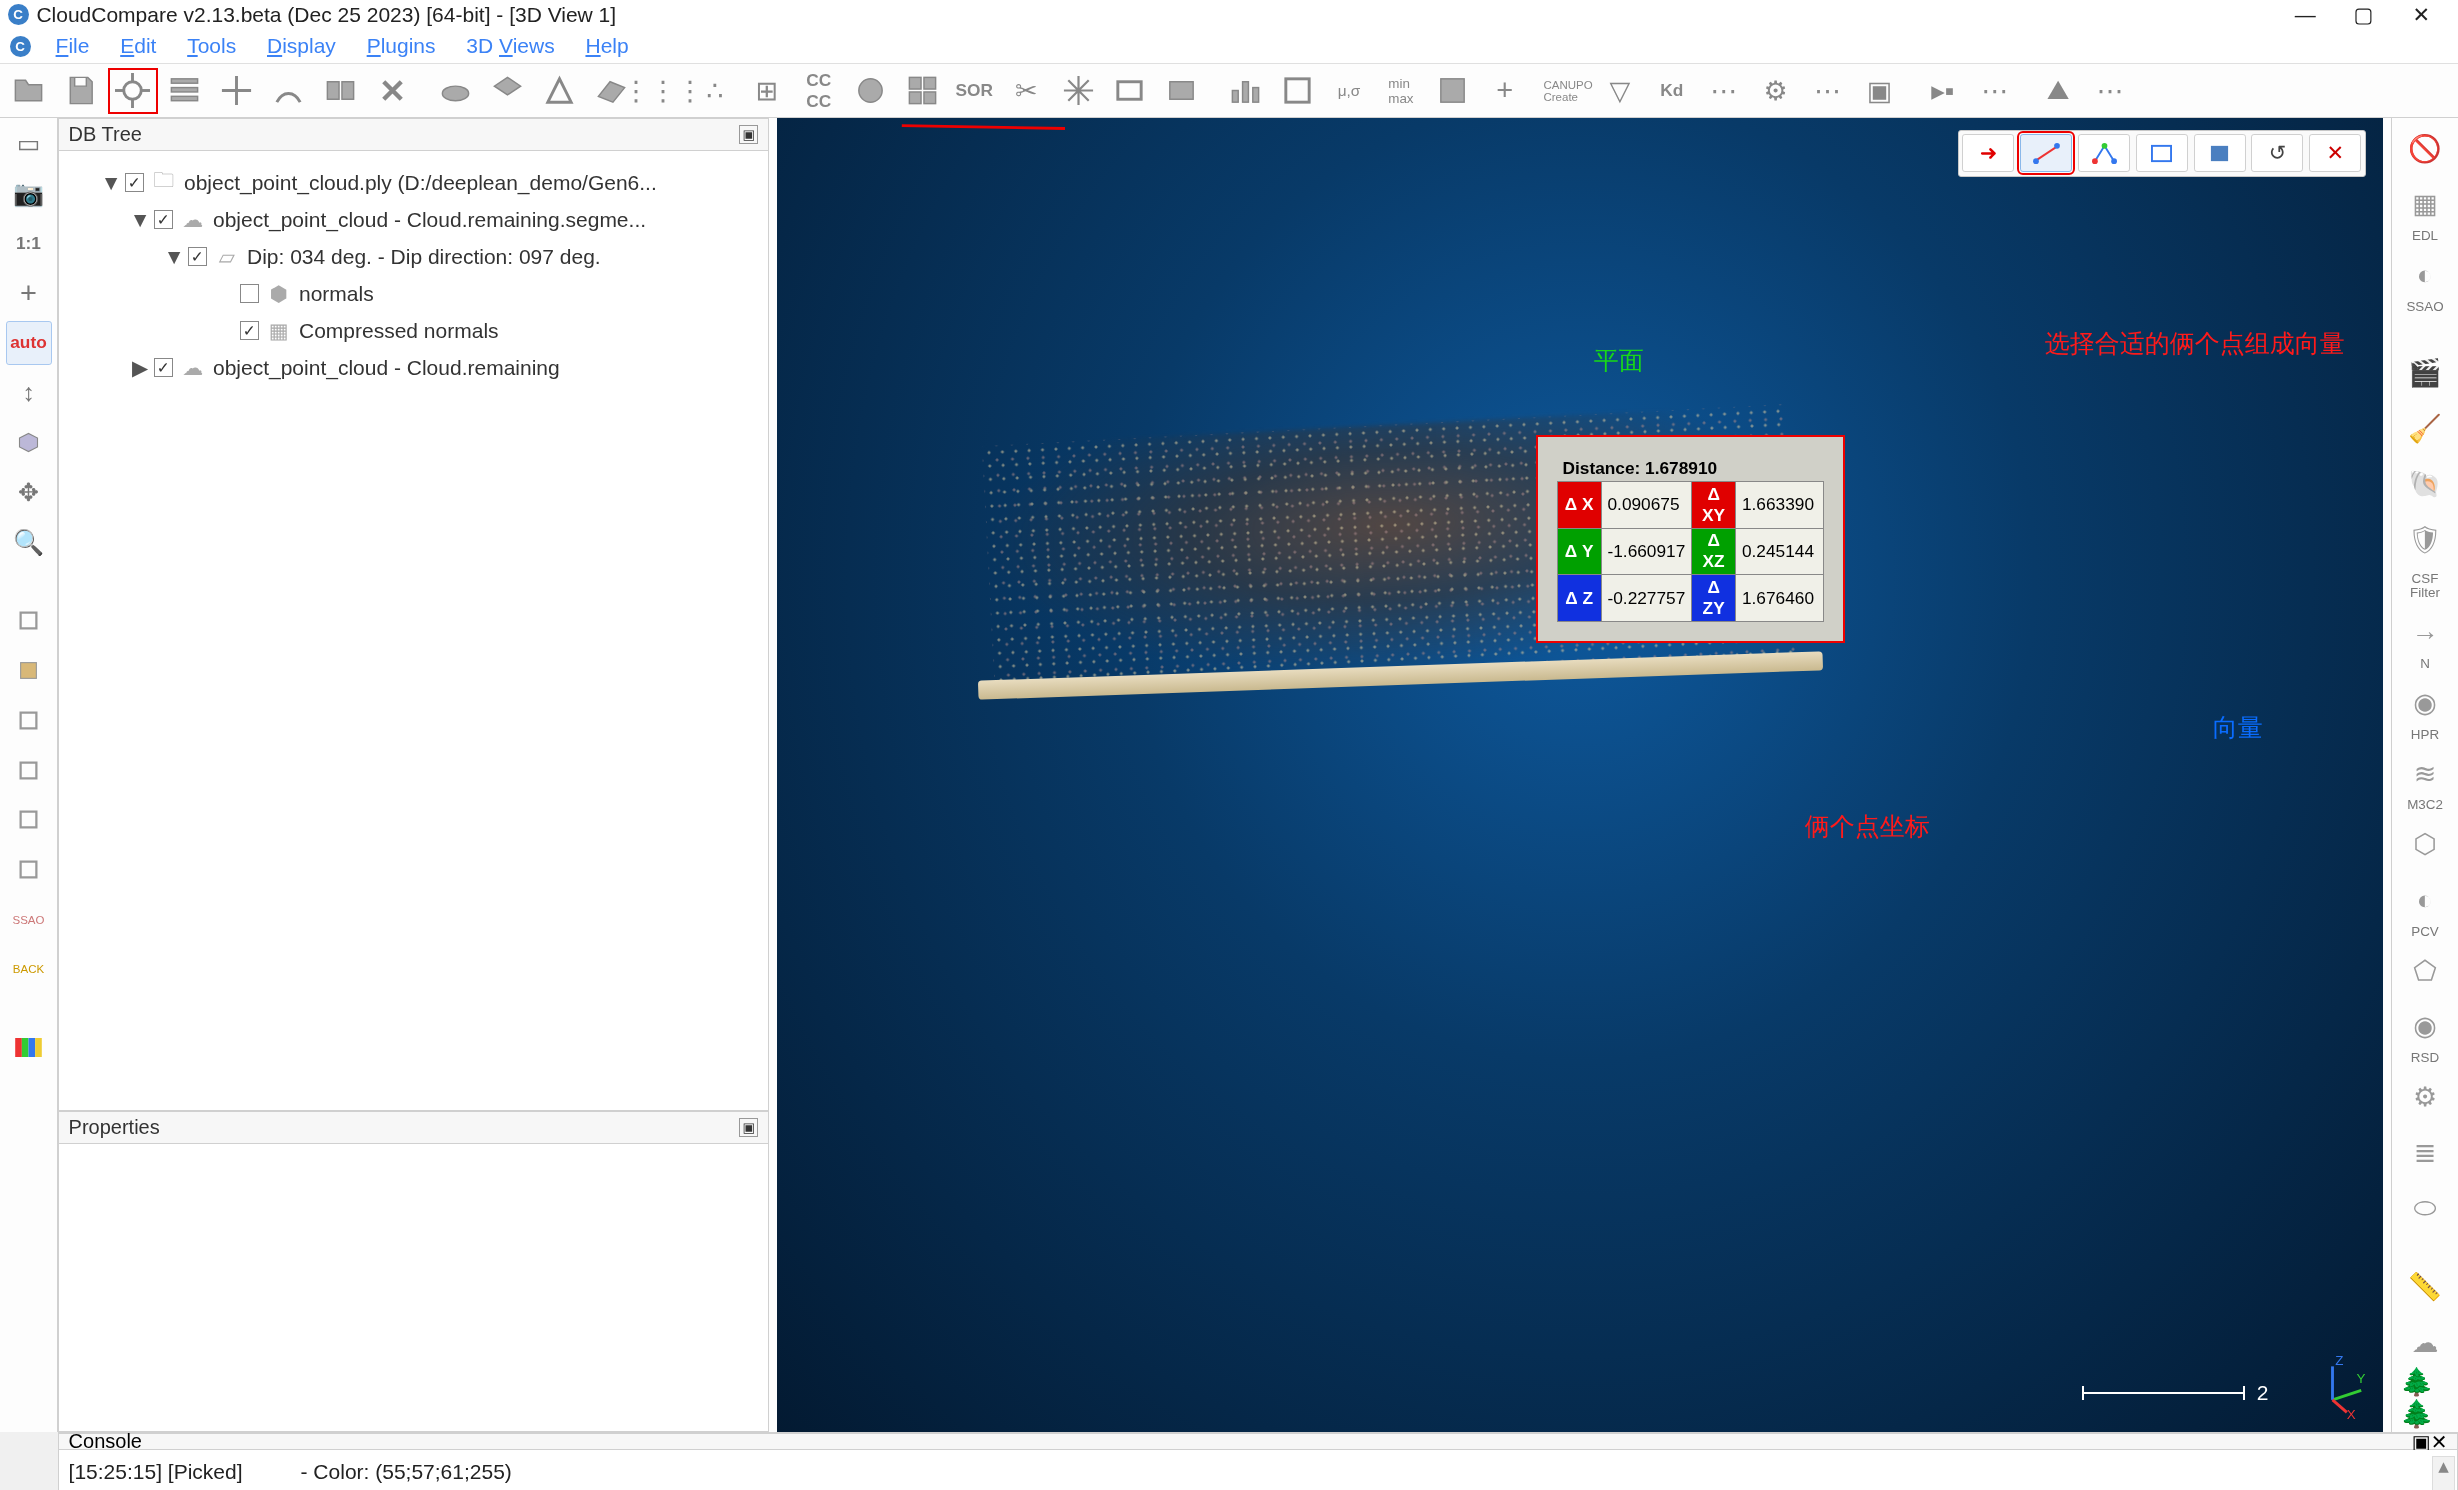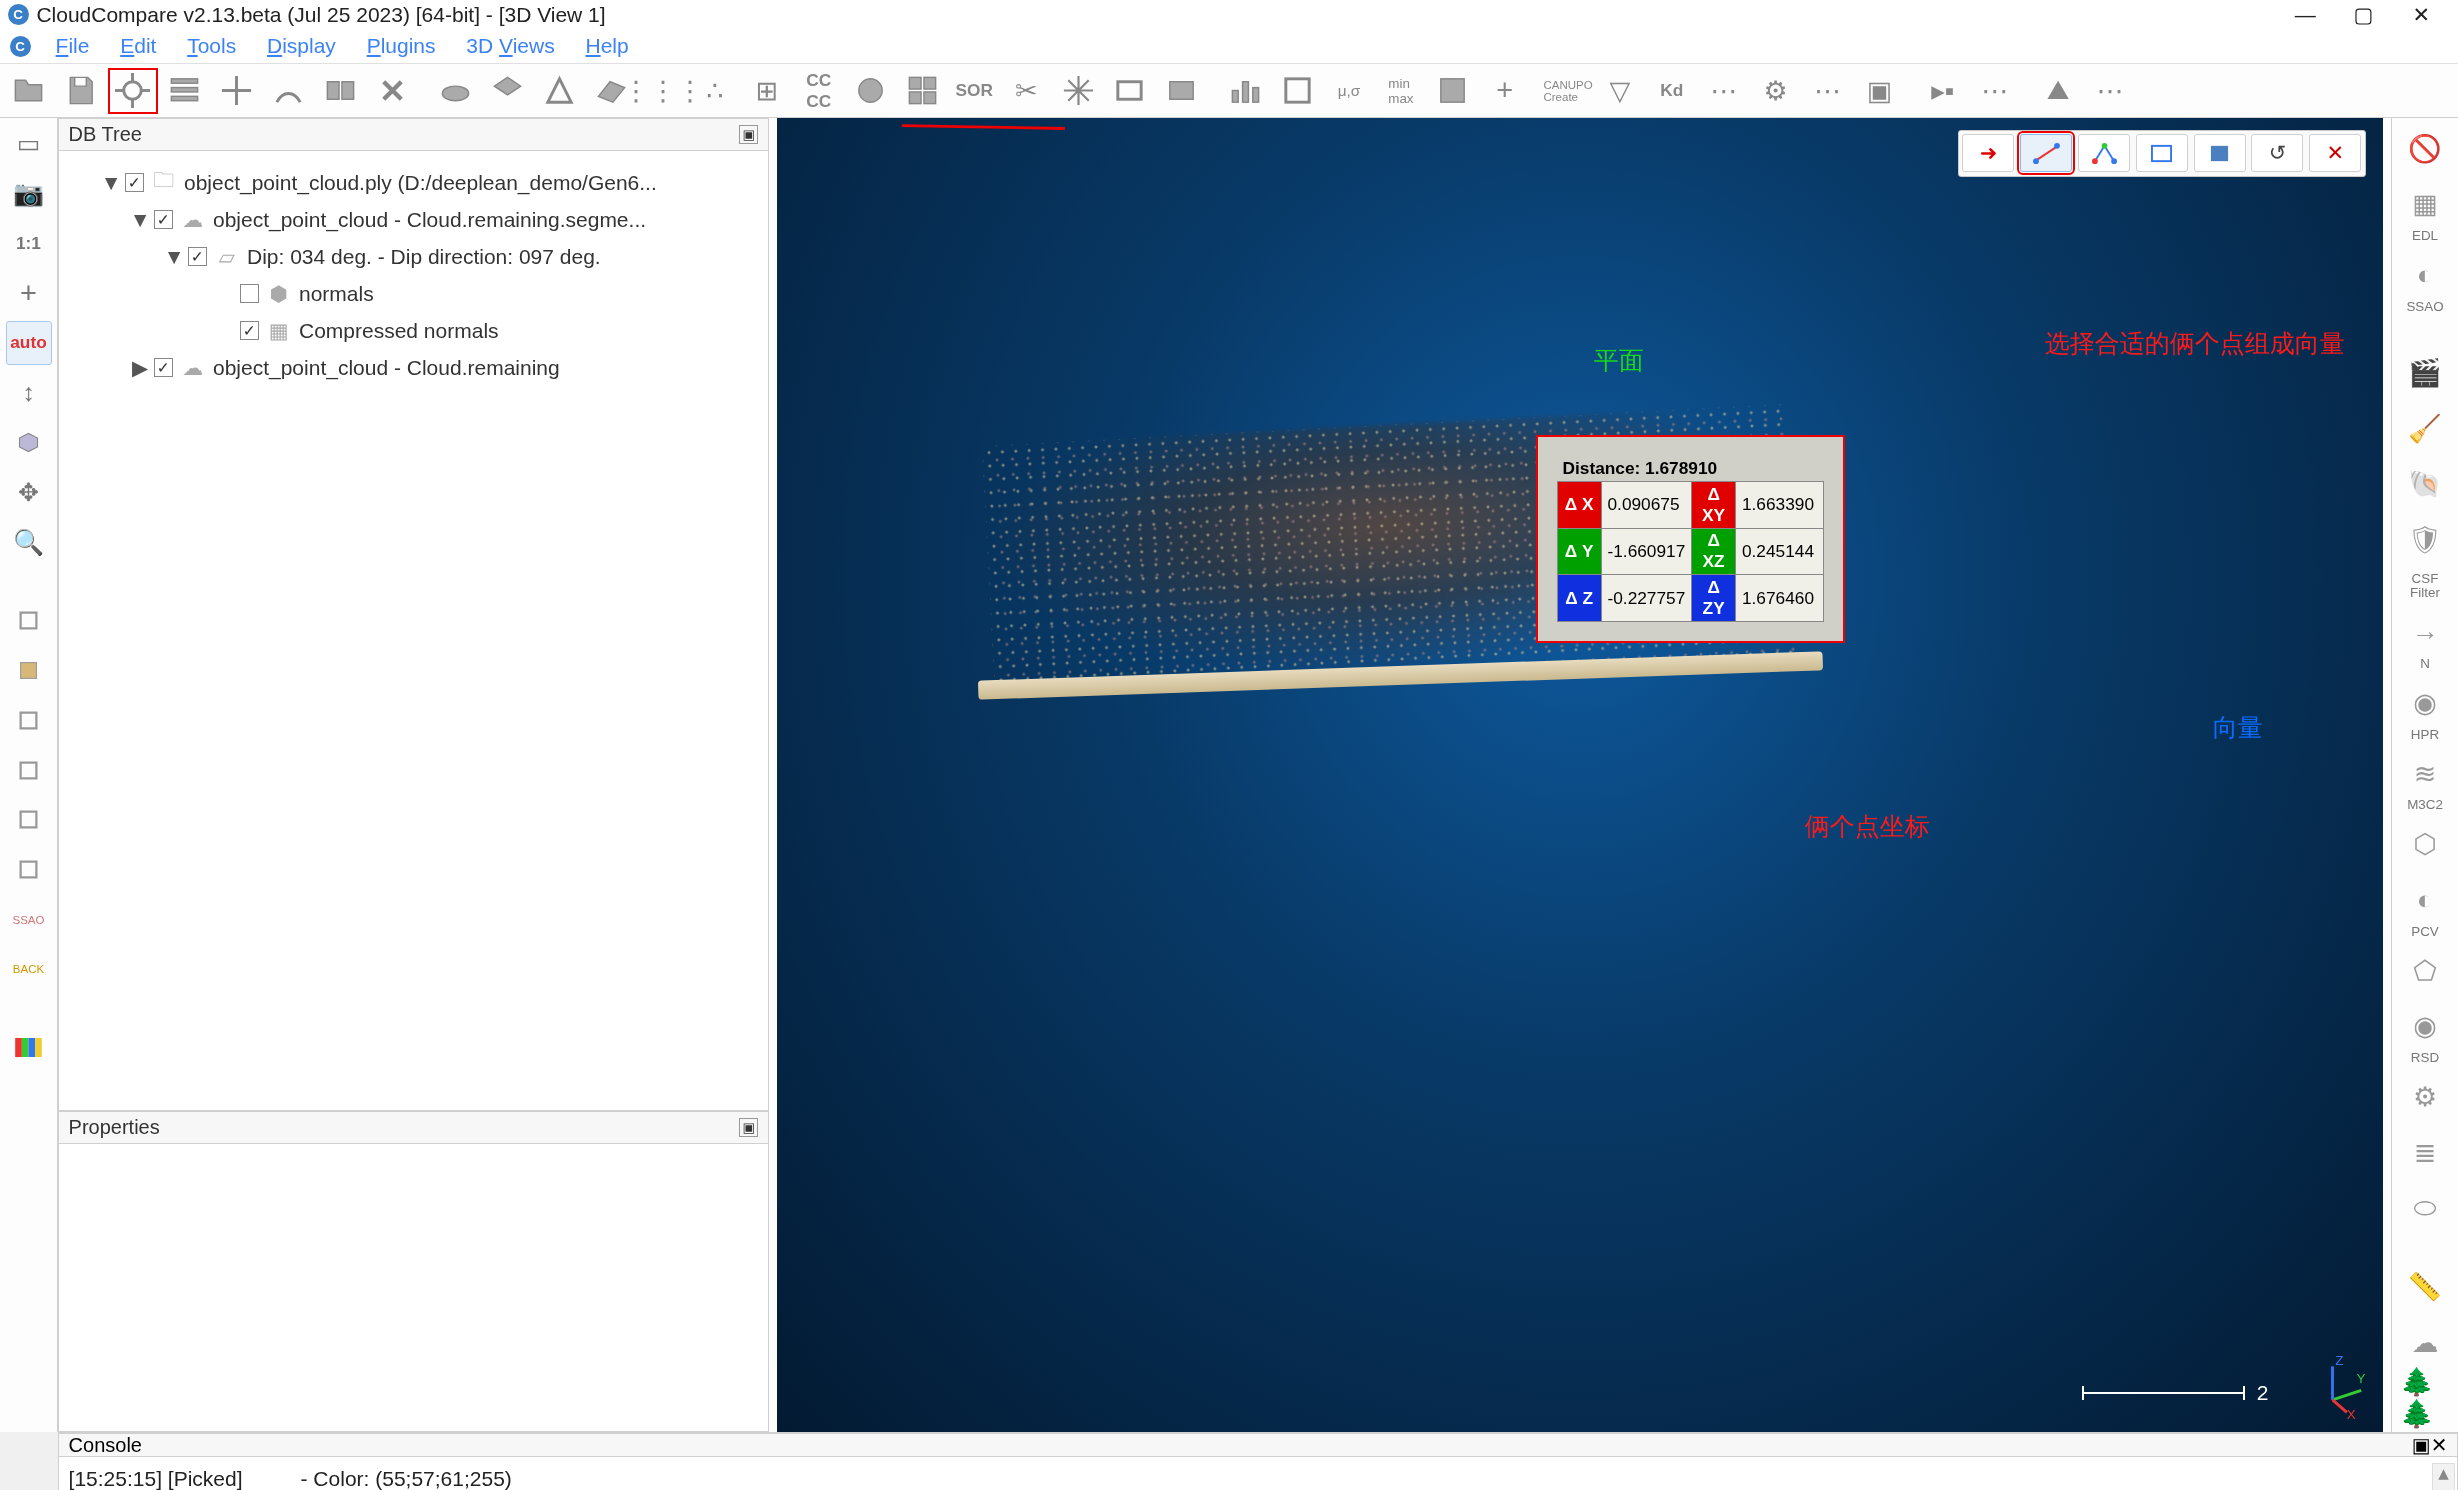"CloudCompare v2.13.beta (Jul 25 2023)" span { text: Jul -> Dec }
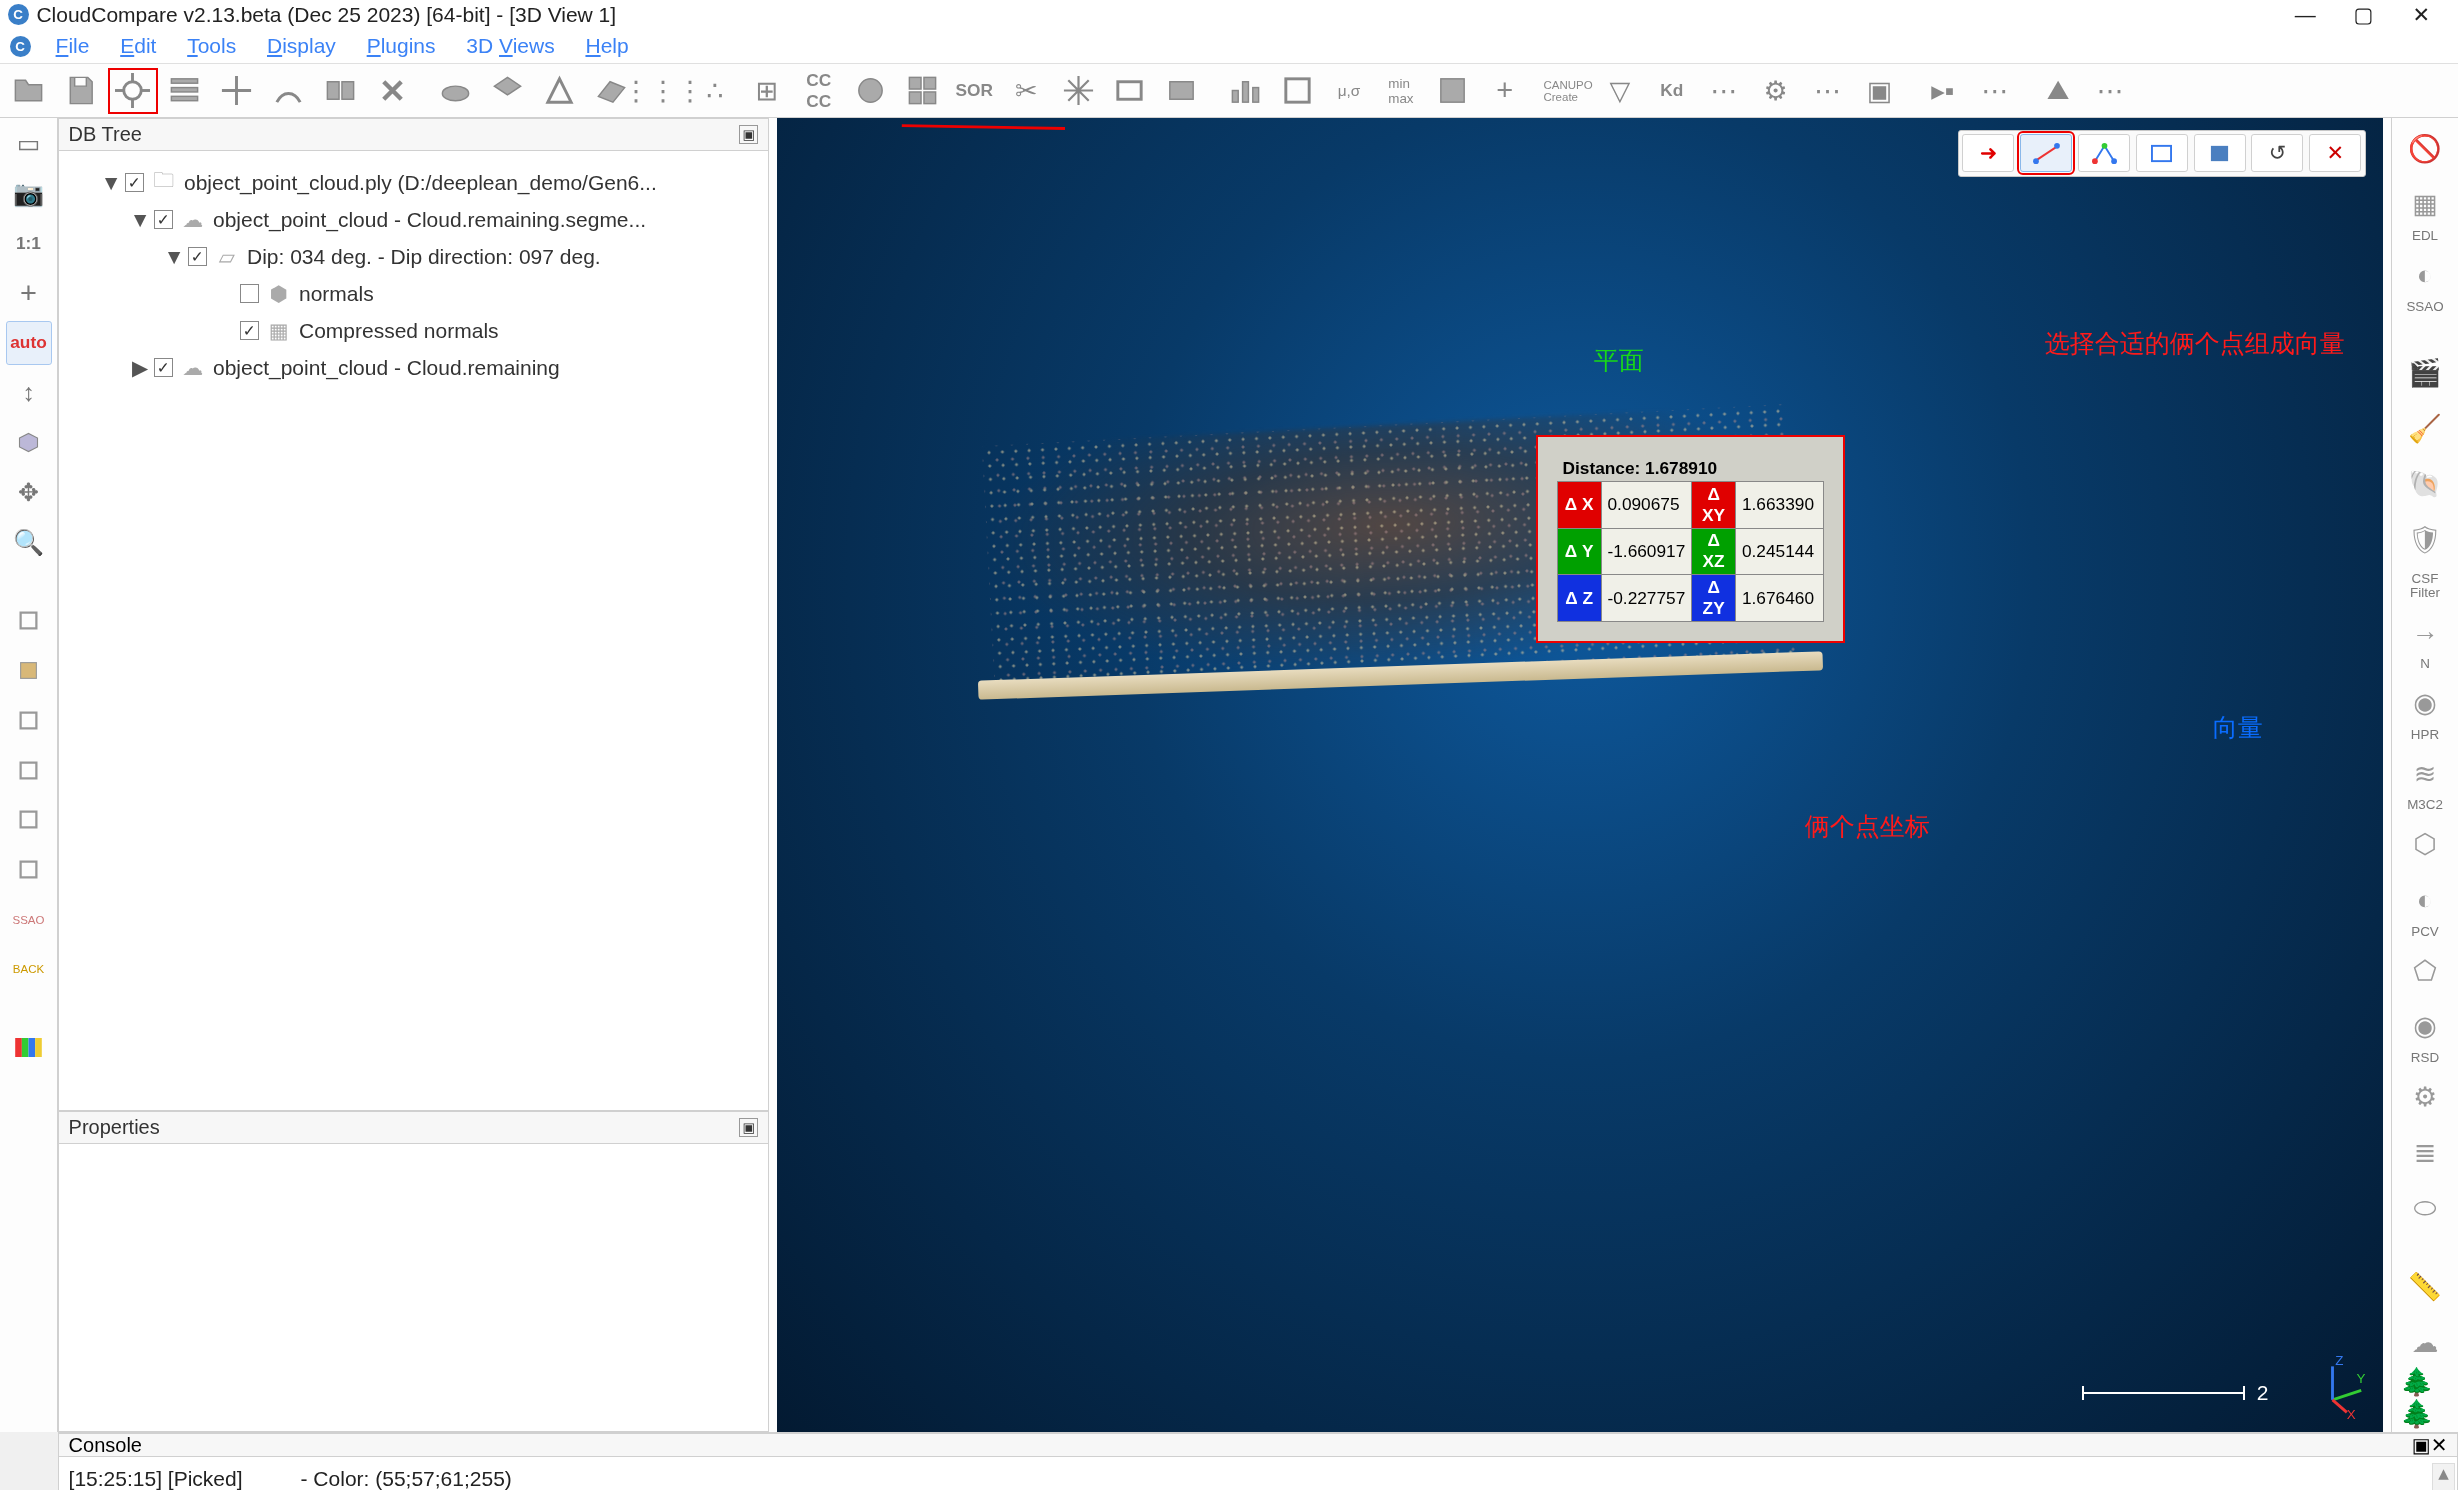"Console" .console-header { height: 24px -> 17px }
